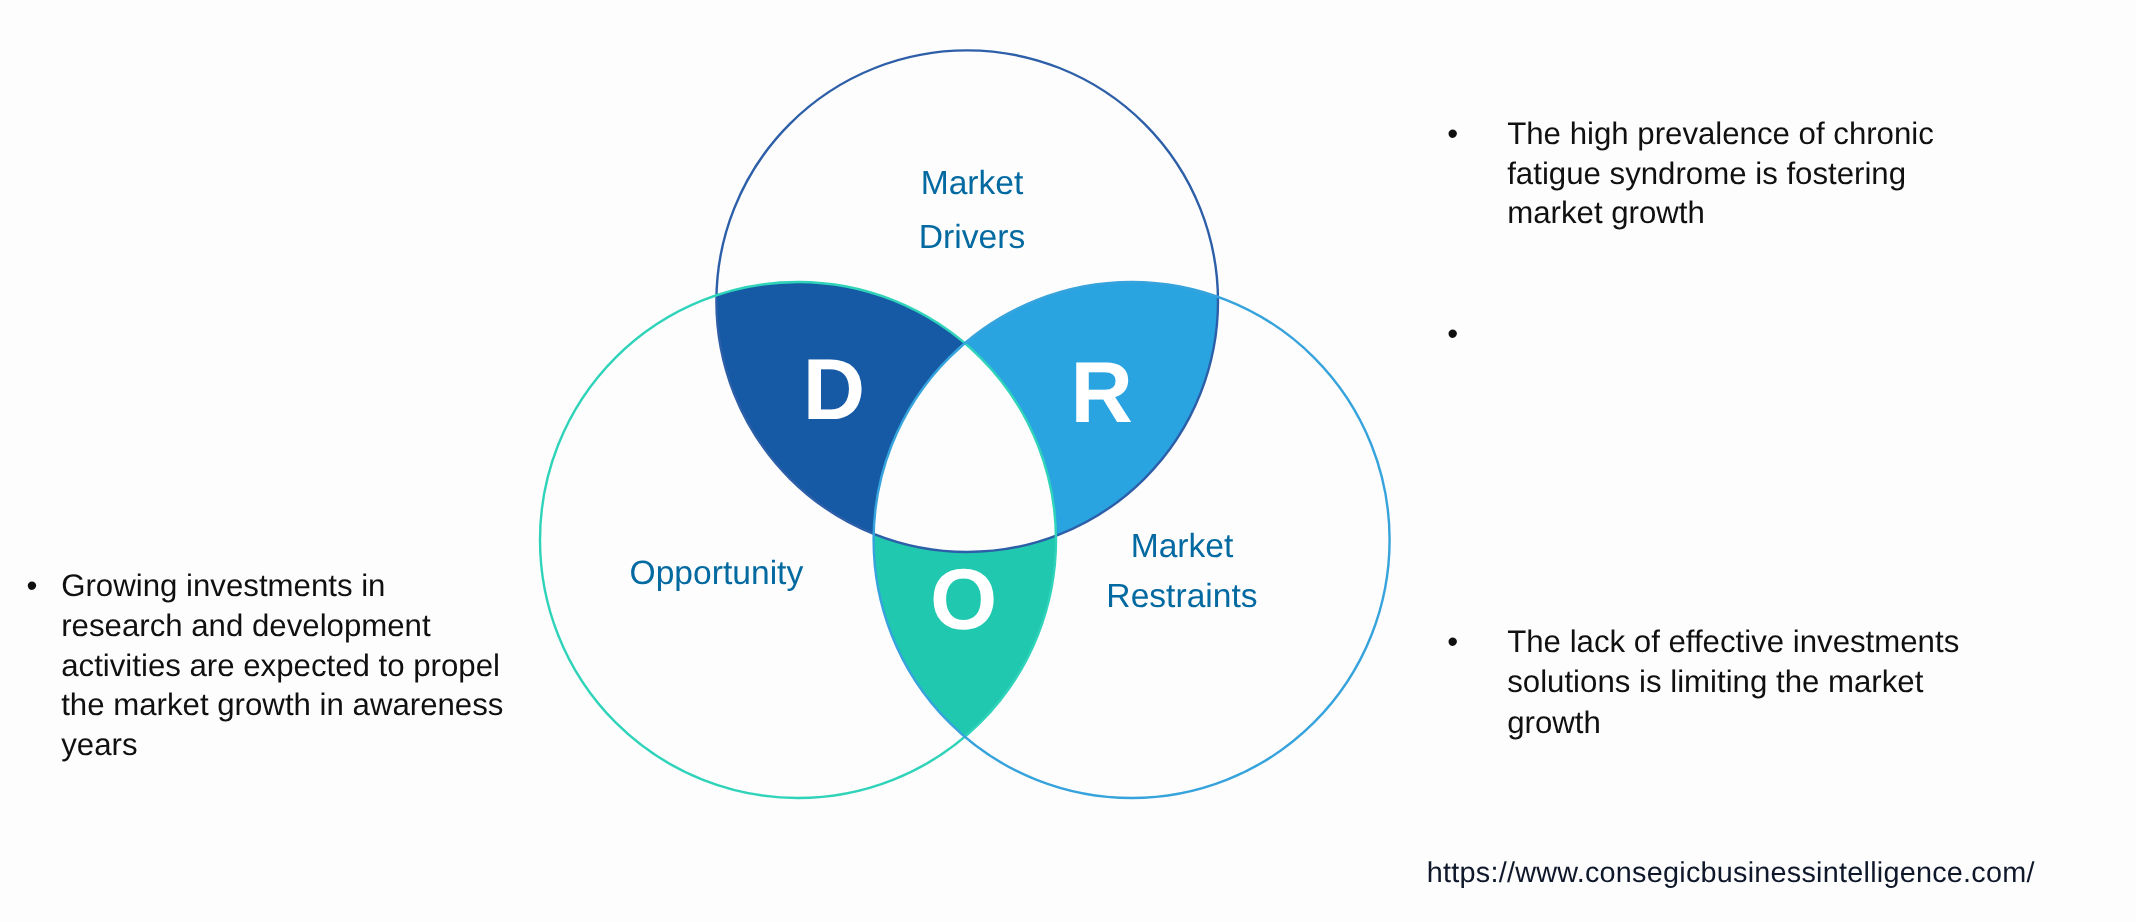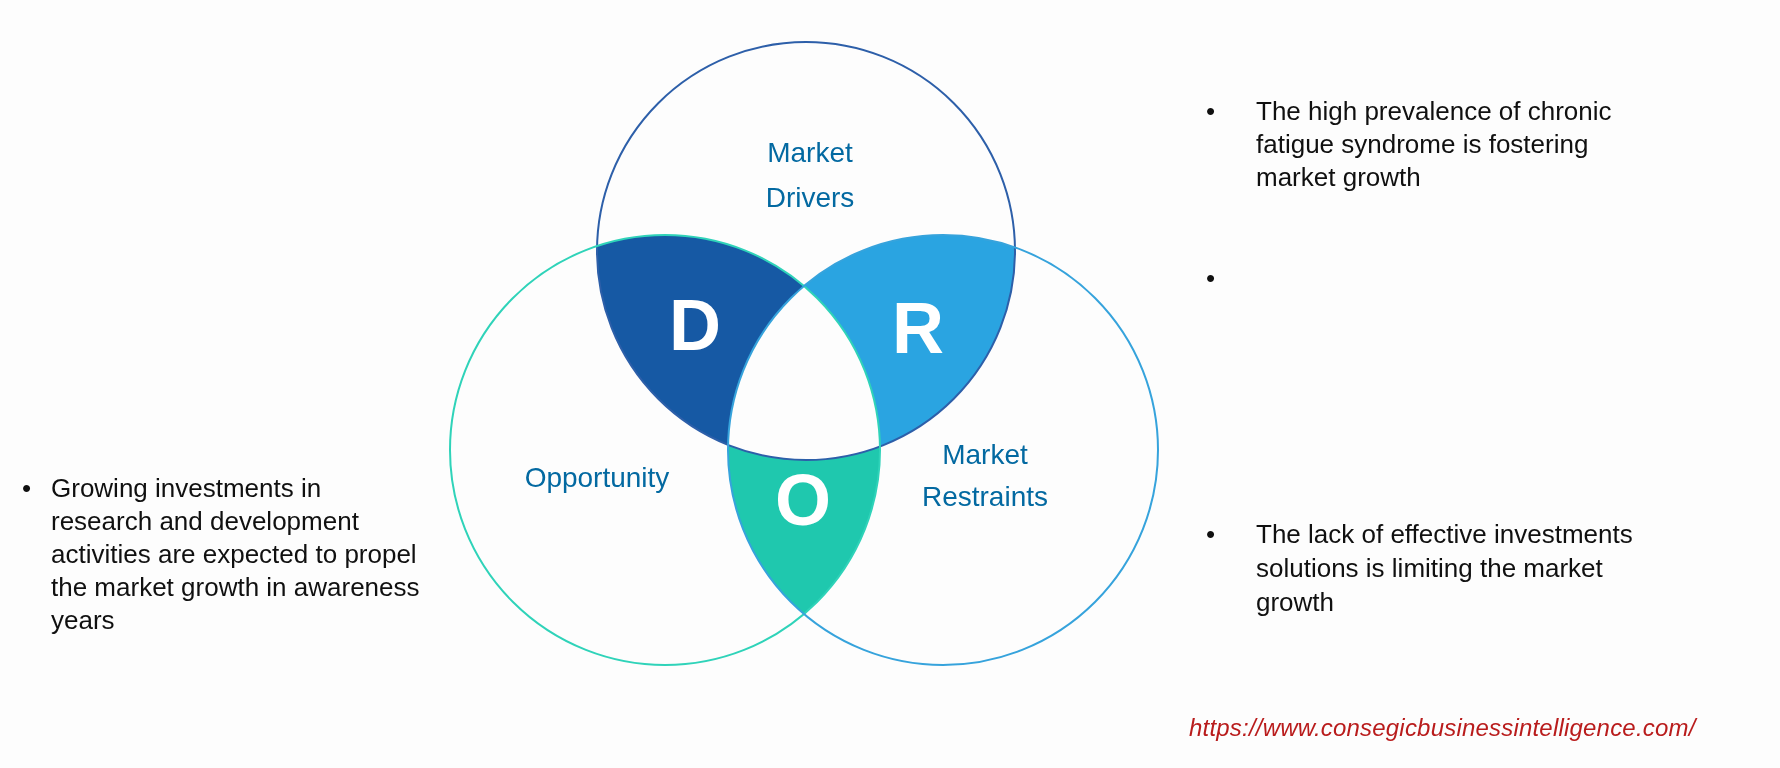"https://www.consegicbusinessintelligence" .footer-url { color: #b91c1c -> #0f172a; font-style: italic -> none }
